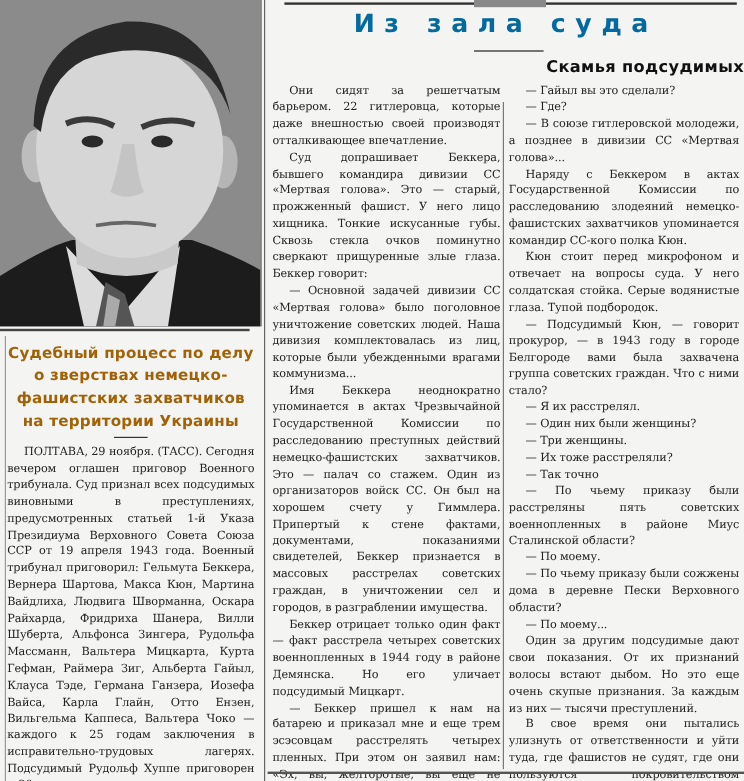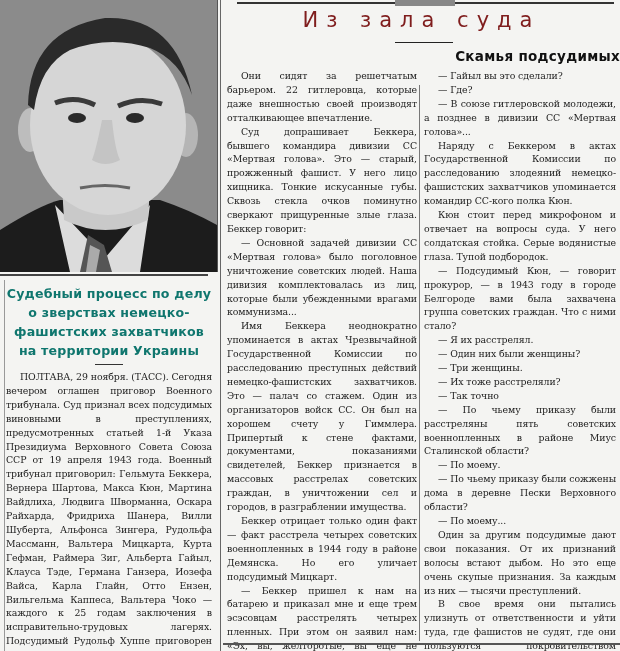"Из зала суда" .rubric { color: #7f1d1d -> #0369a1; font-weight: normal -> bold }
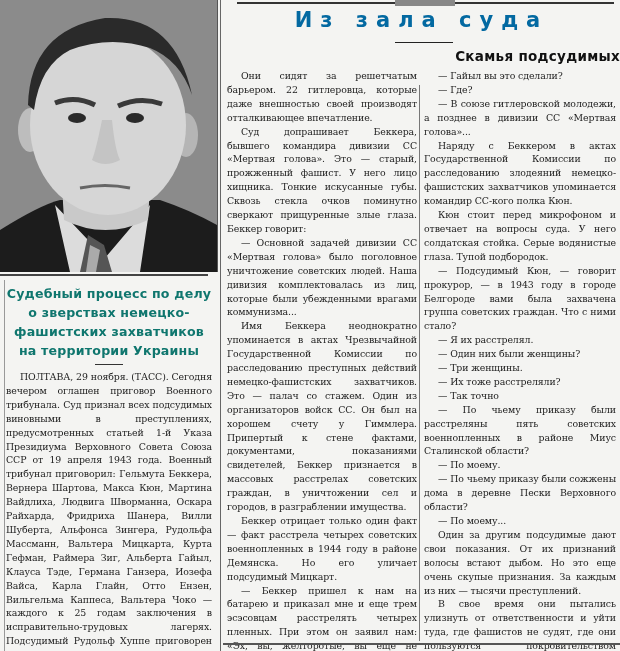"Судебный процесс по делу о" .left-headline { color: #0f766e -> #a16207 }
